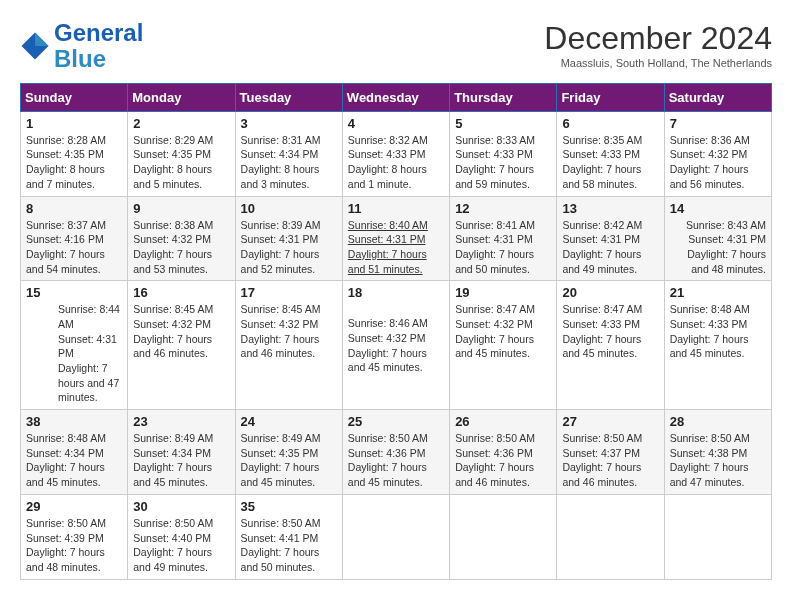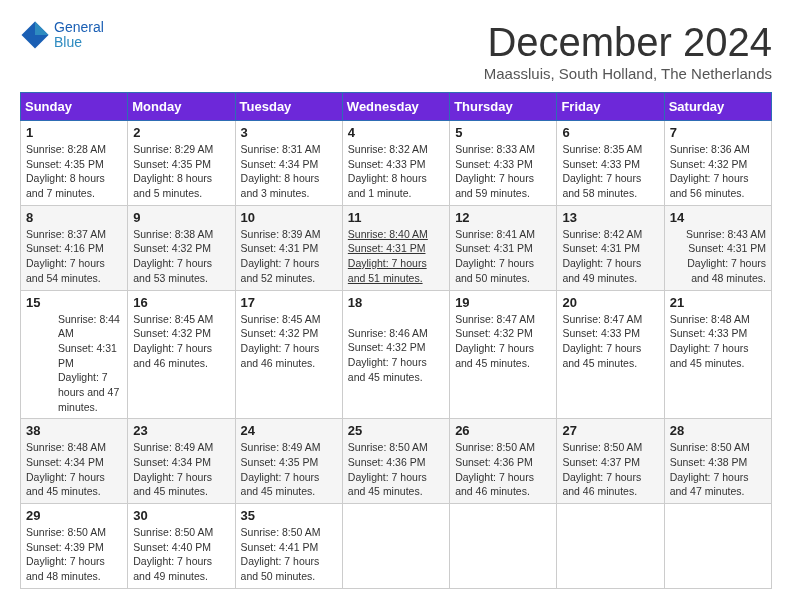"General" .logo-text { font-size: 14px -> 24px; font-weight: normal -> bold }
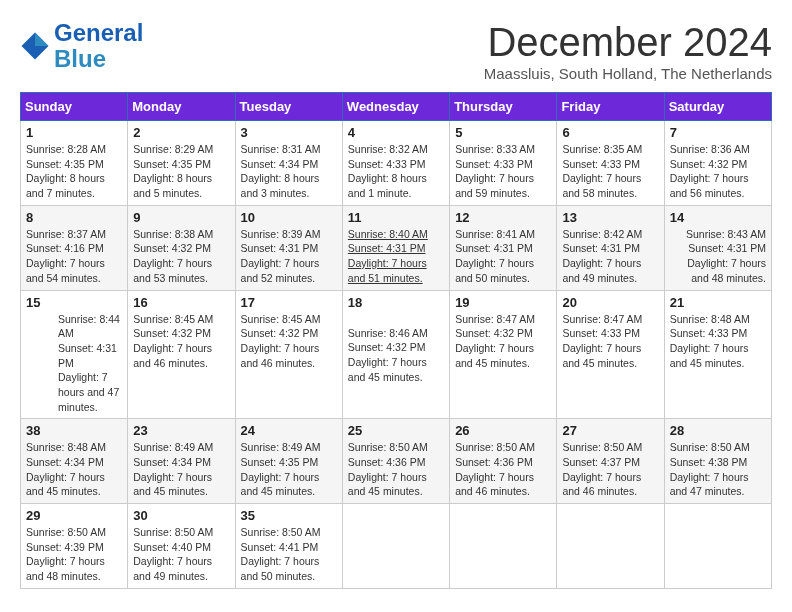"December 2024" .main-title { font-size: 40px -> 32px }
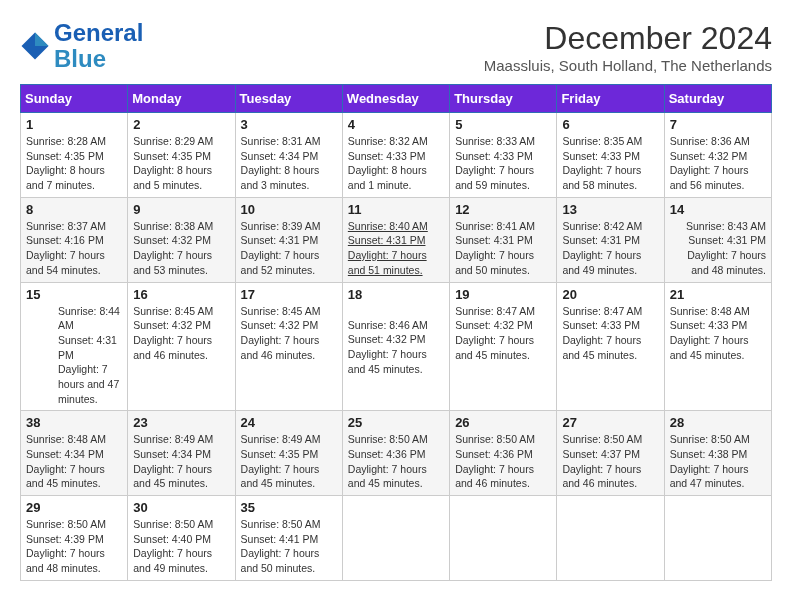"Maassluis, South Holland, The" .subtitle { font-size: 15px -> 11px }
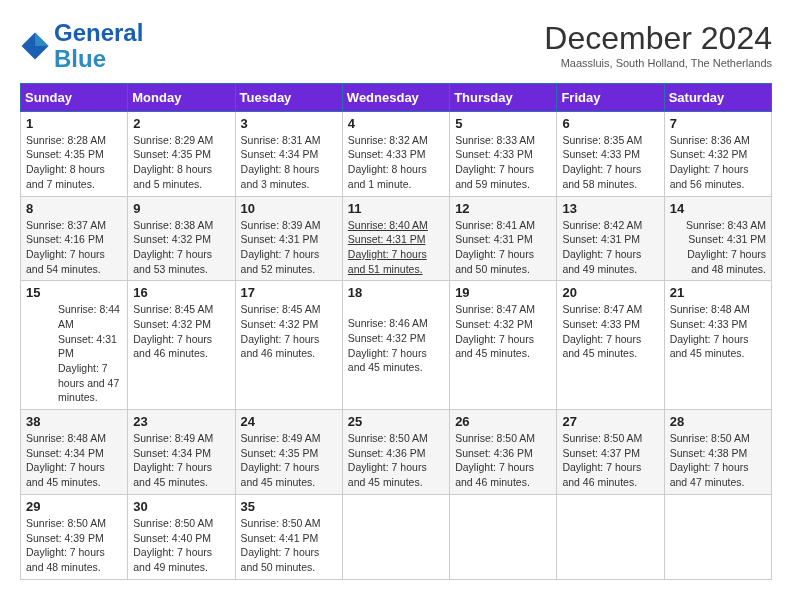"Sunday" .calendar-table th { background-color: #6d28d9 -> #701a75 }
